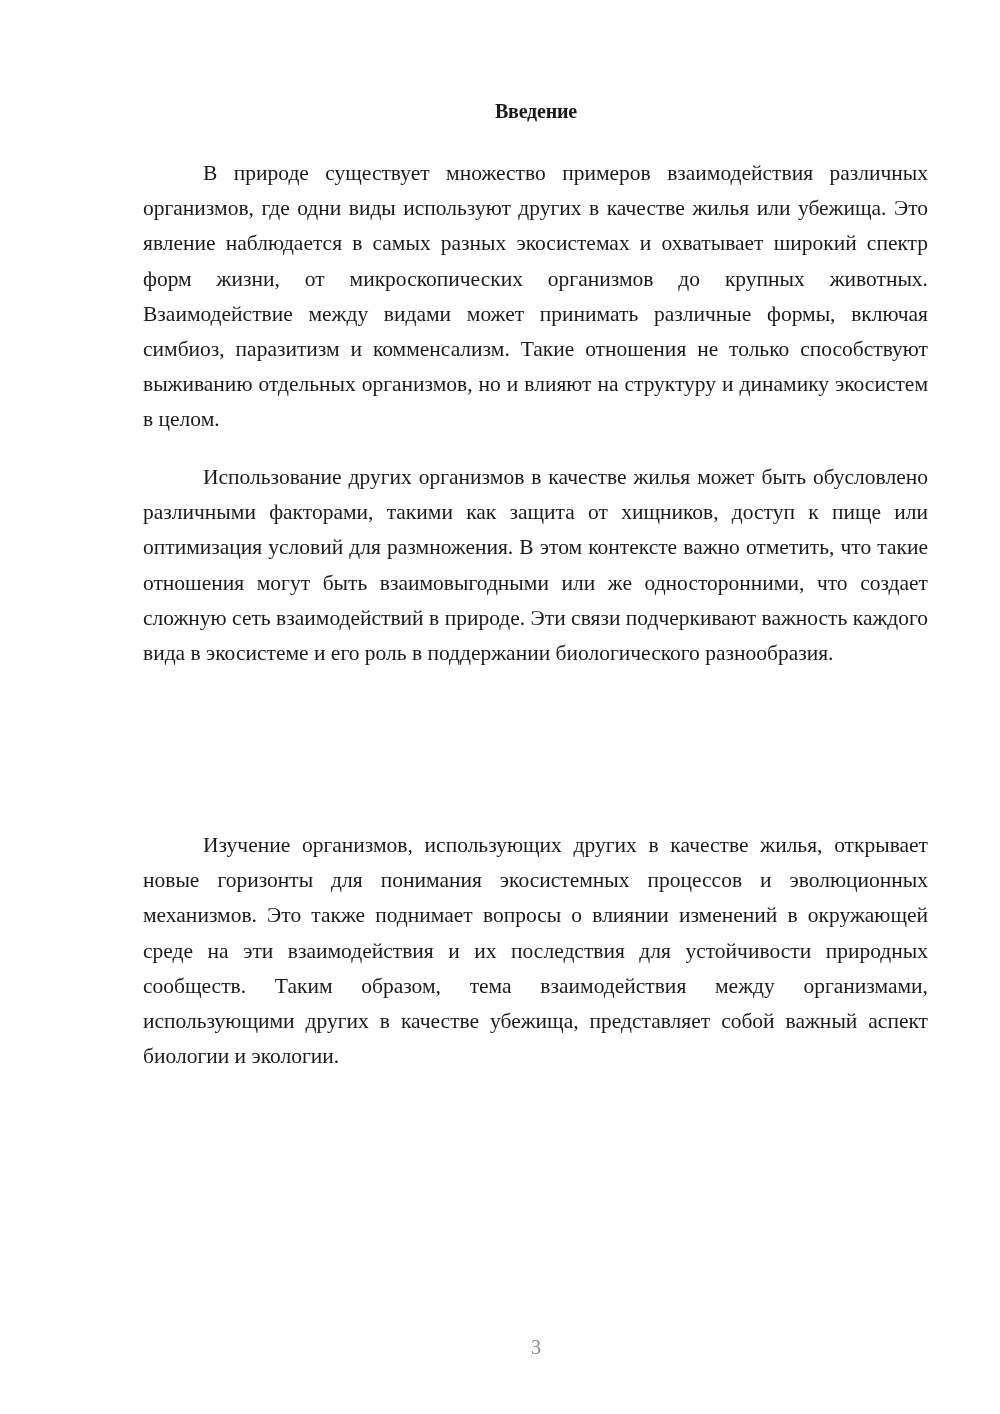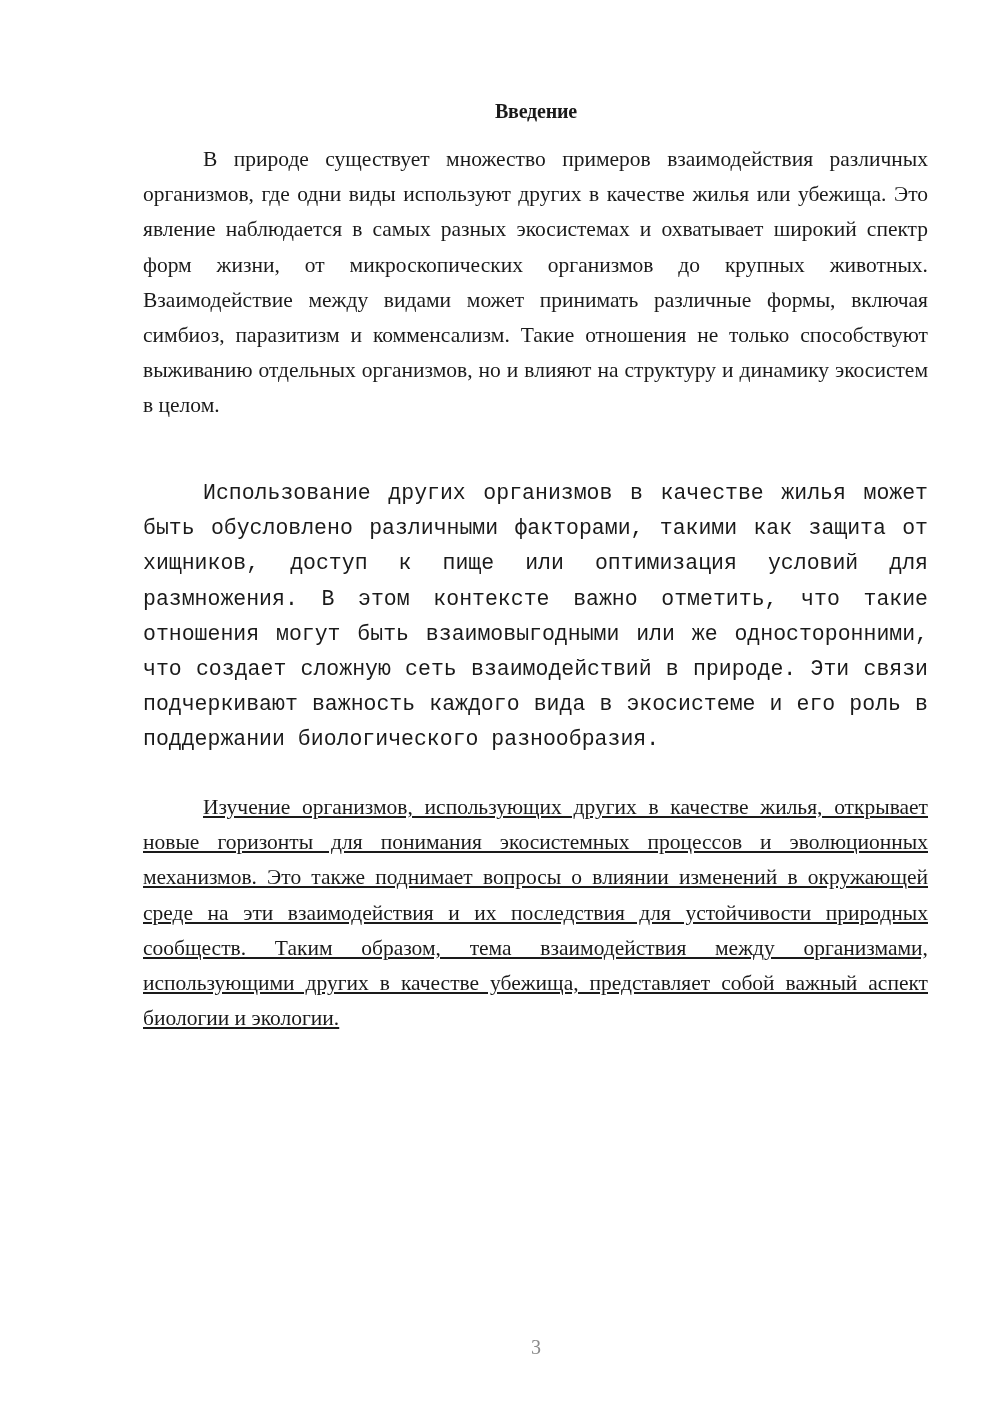"В природе существует множество примеров" #p1 { top: 142px -> 156px }
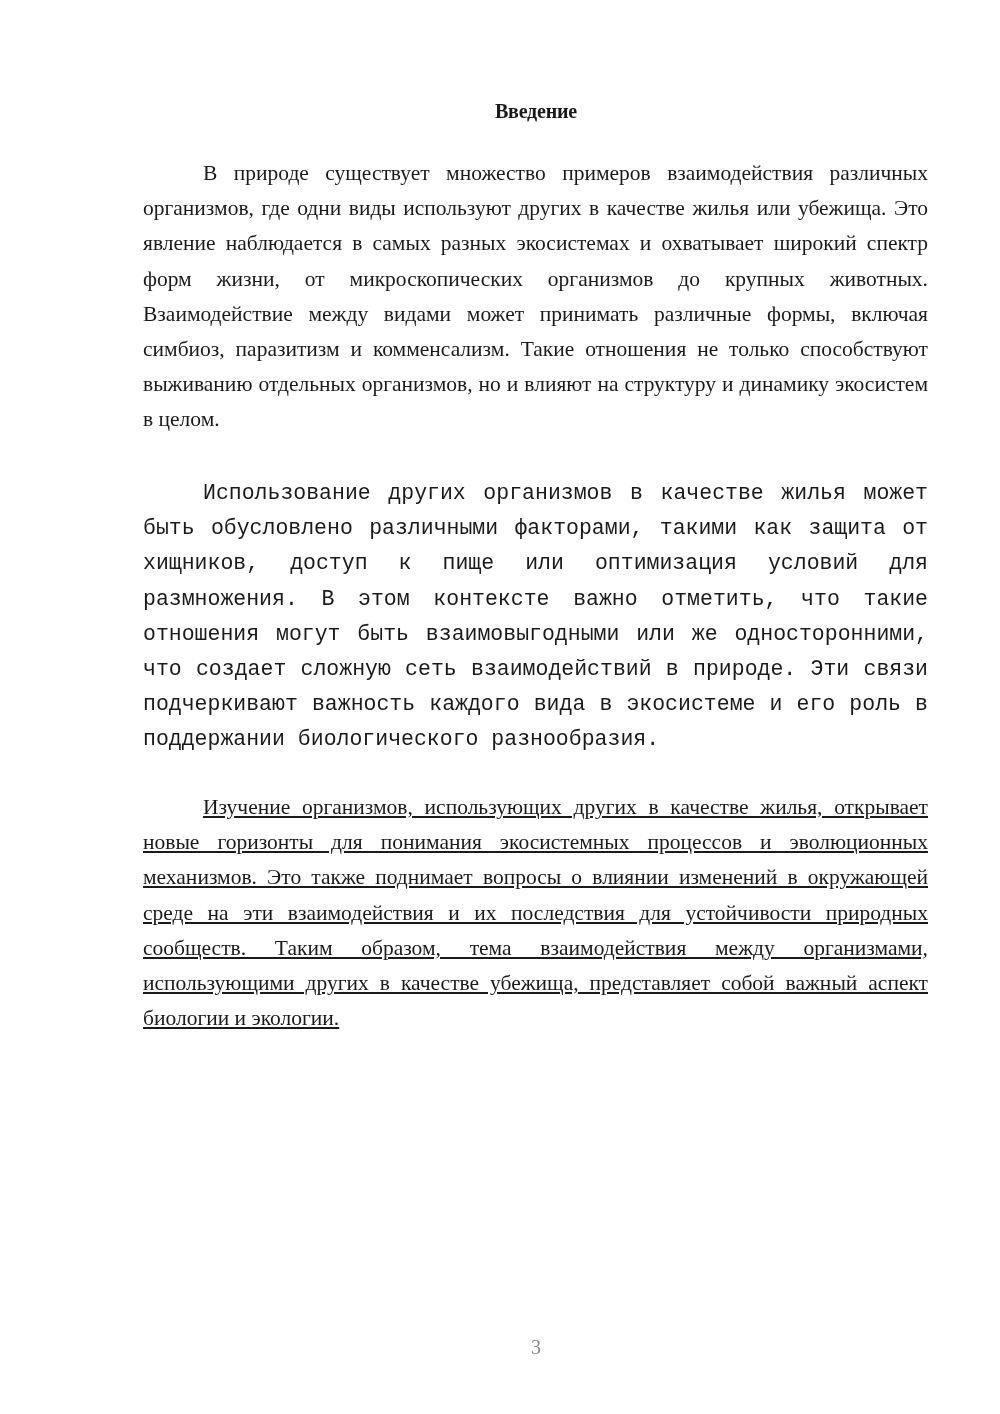"Использование других организмов в" #p2 { font-family: Liberation Mono, monospace -> none; top: 476px -> 460px }
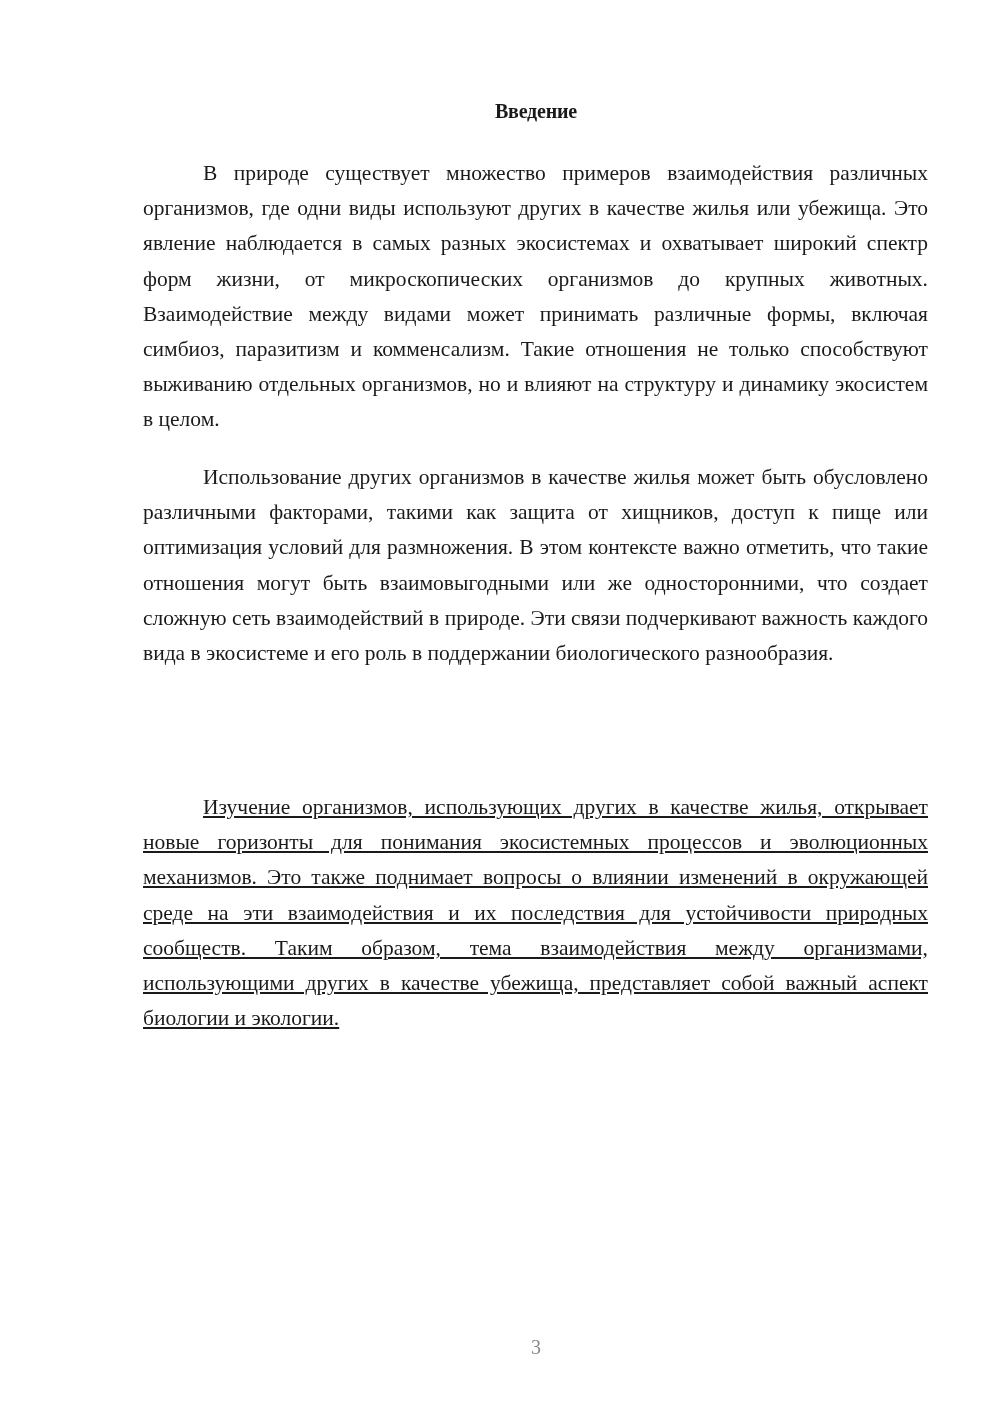"Изучение организмов, использующих других" #p3 { text-decoration: underline -> none; top: 790px -> 828px }
